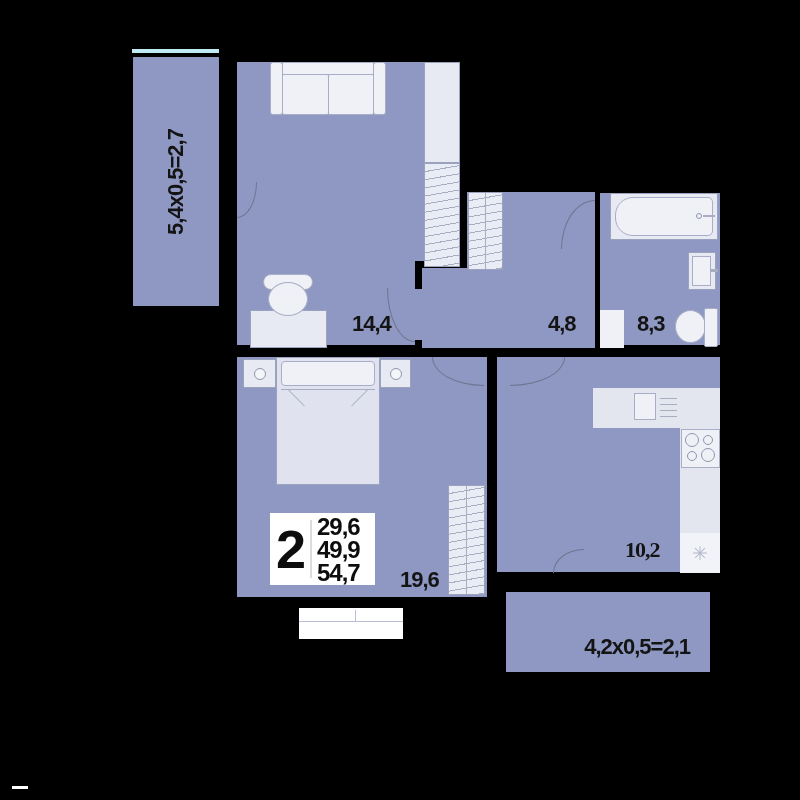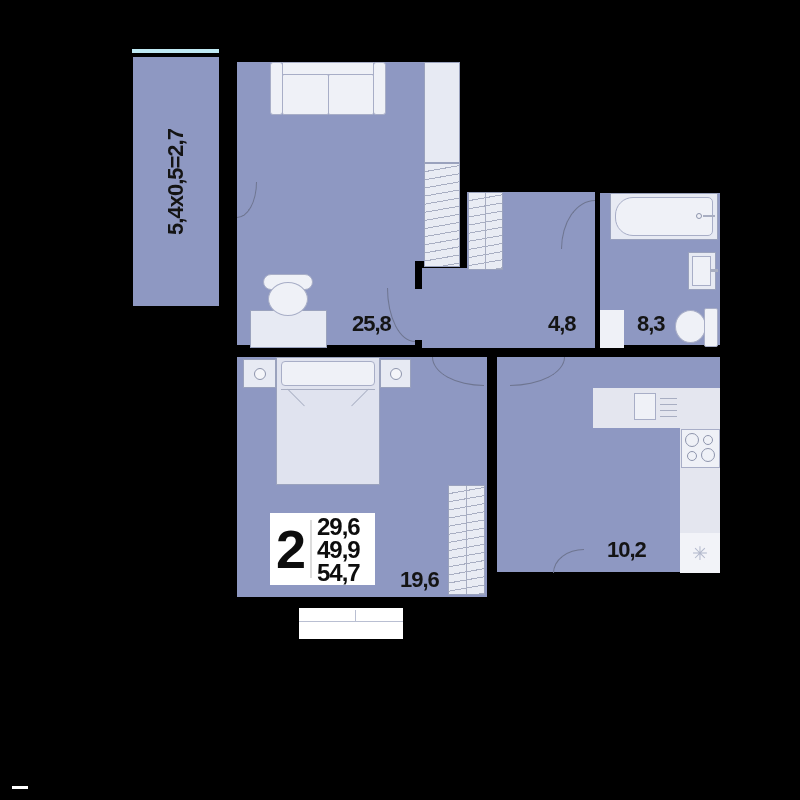"25,8" div.label { text: 25,8 -> 14,4 }
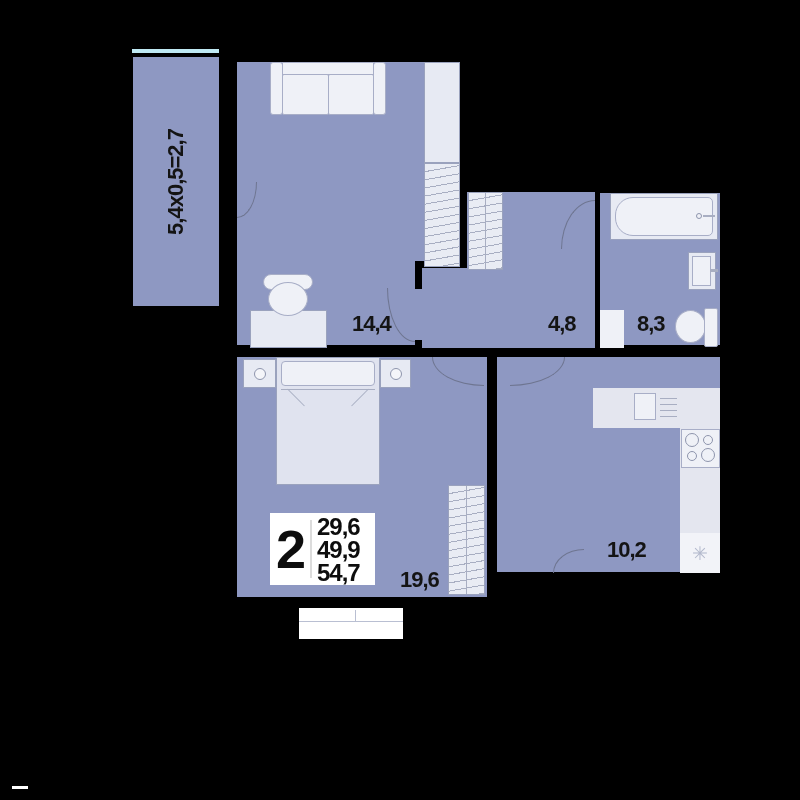"10,2" div.label { font-family: none -> Liberation Serif, serif; left: 607px -> 625px }
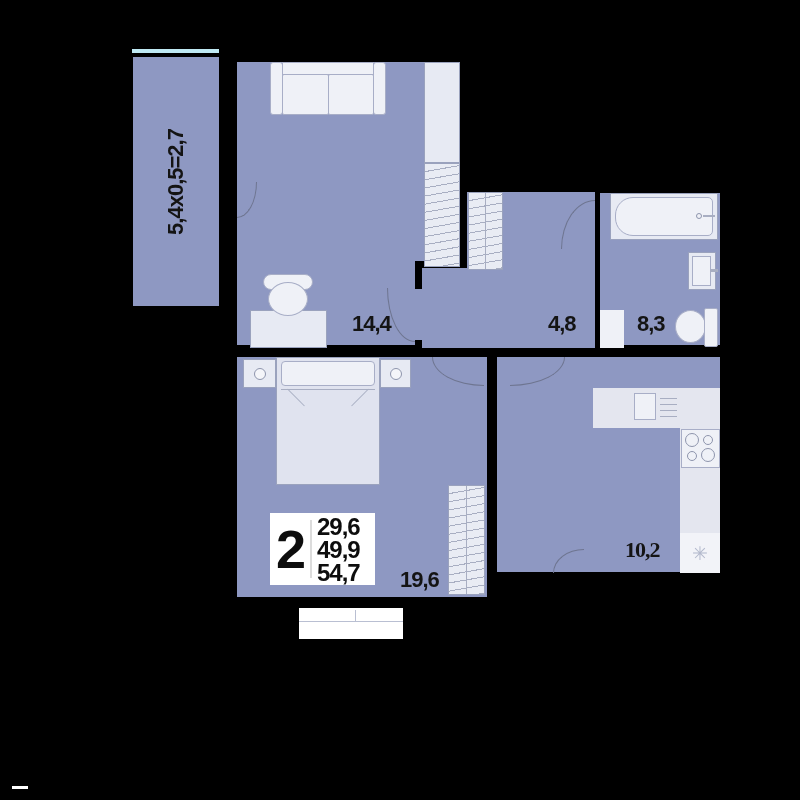"4,2x0,5=2,1" div.floor { html: none -> <div> <span>4,2x0,5=2,1</span> </div> }
